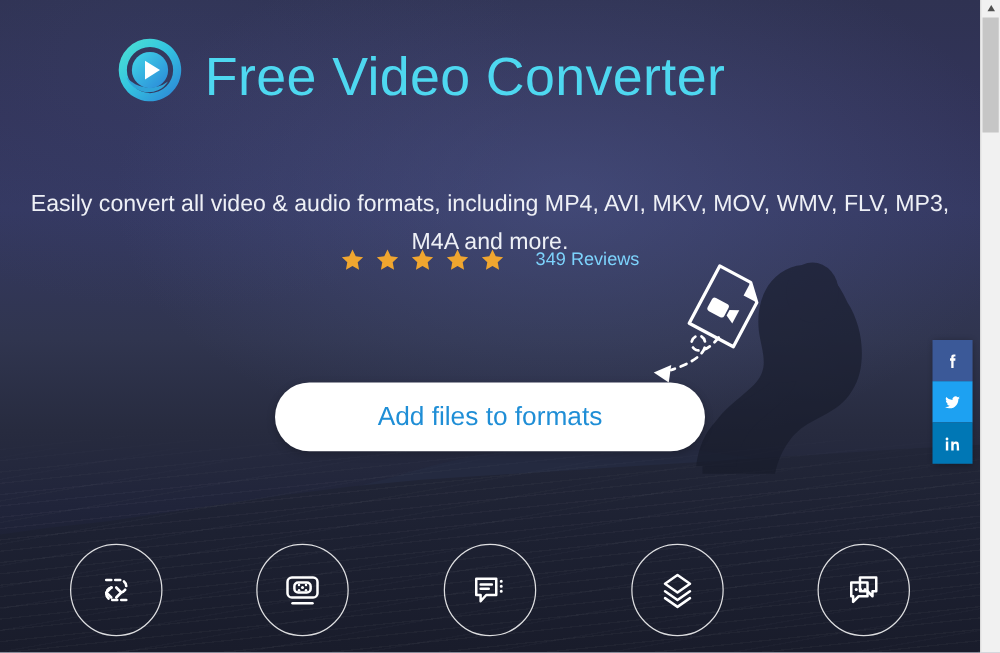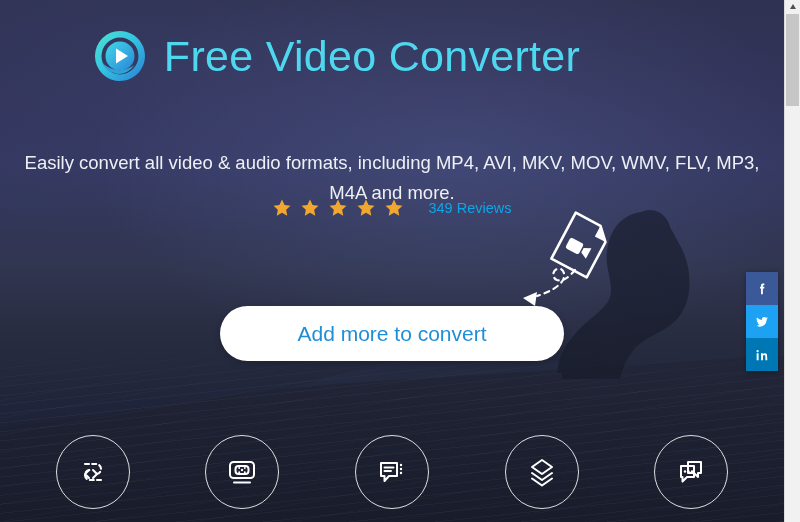"Free Video Converter" .hero-head { align-items: center -> flex-end }
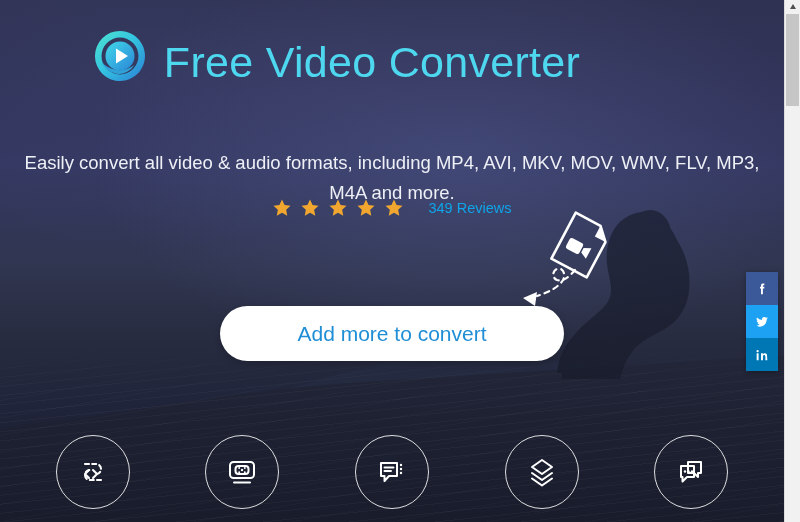"349 Reviews" .reviews { color: #0ea5e9 -> #7dd3fc }
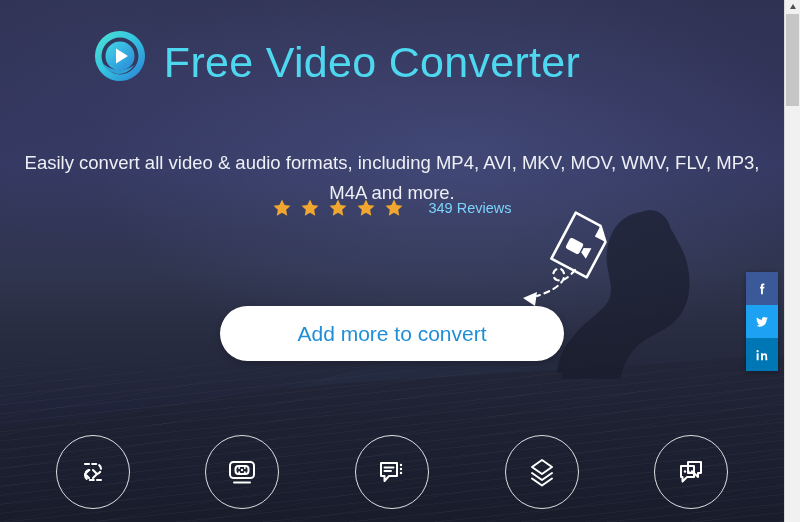"Add more to convert" button.cta-button { text: more to convert -> files to formats }
